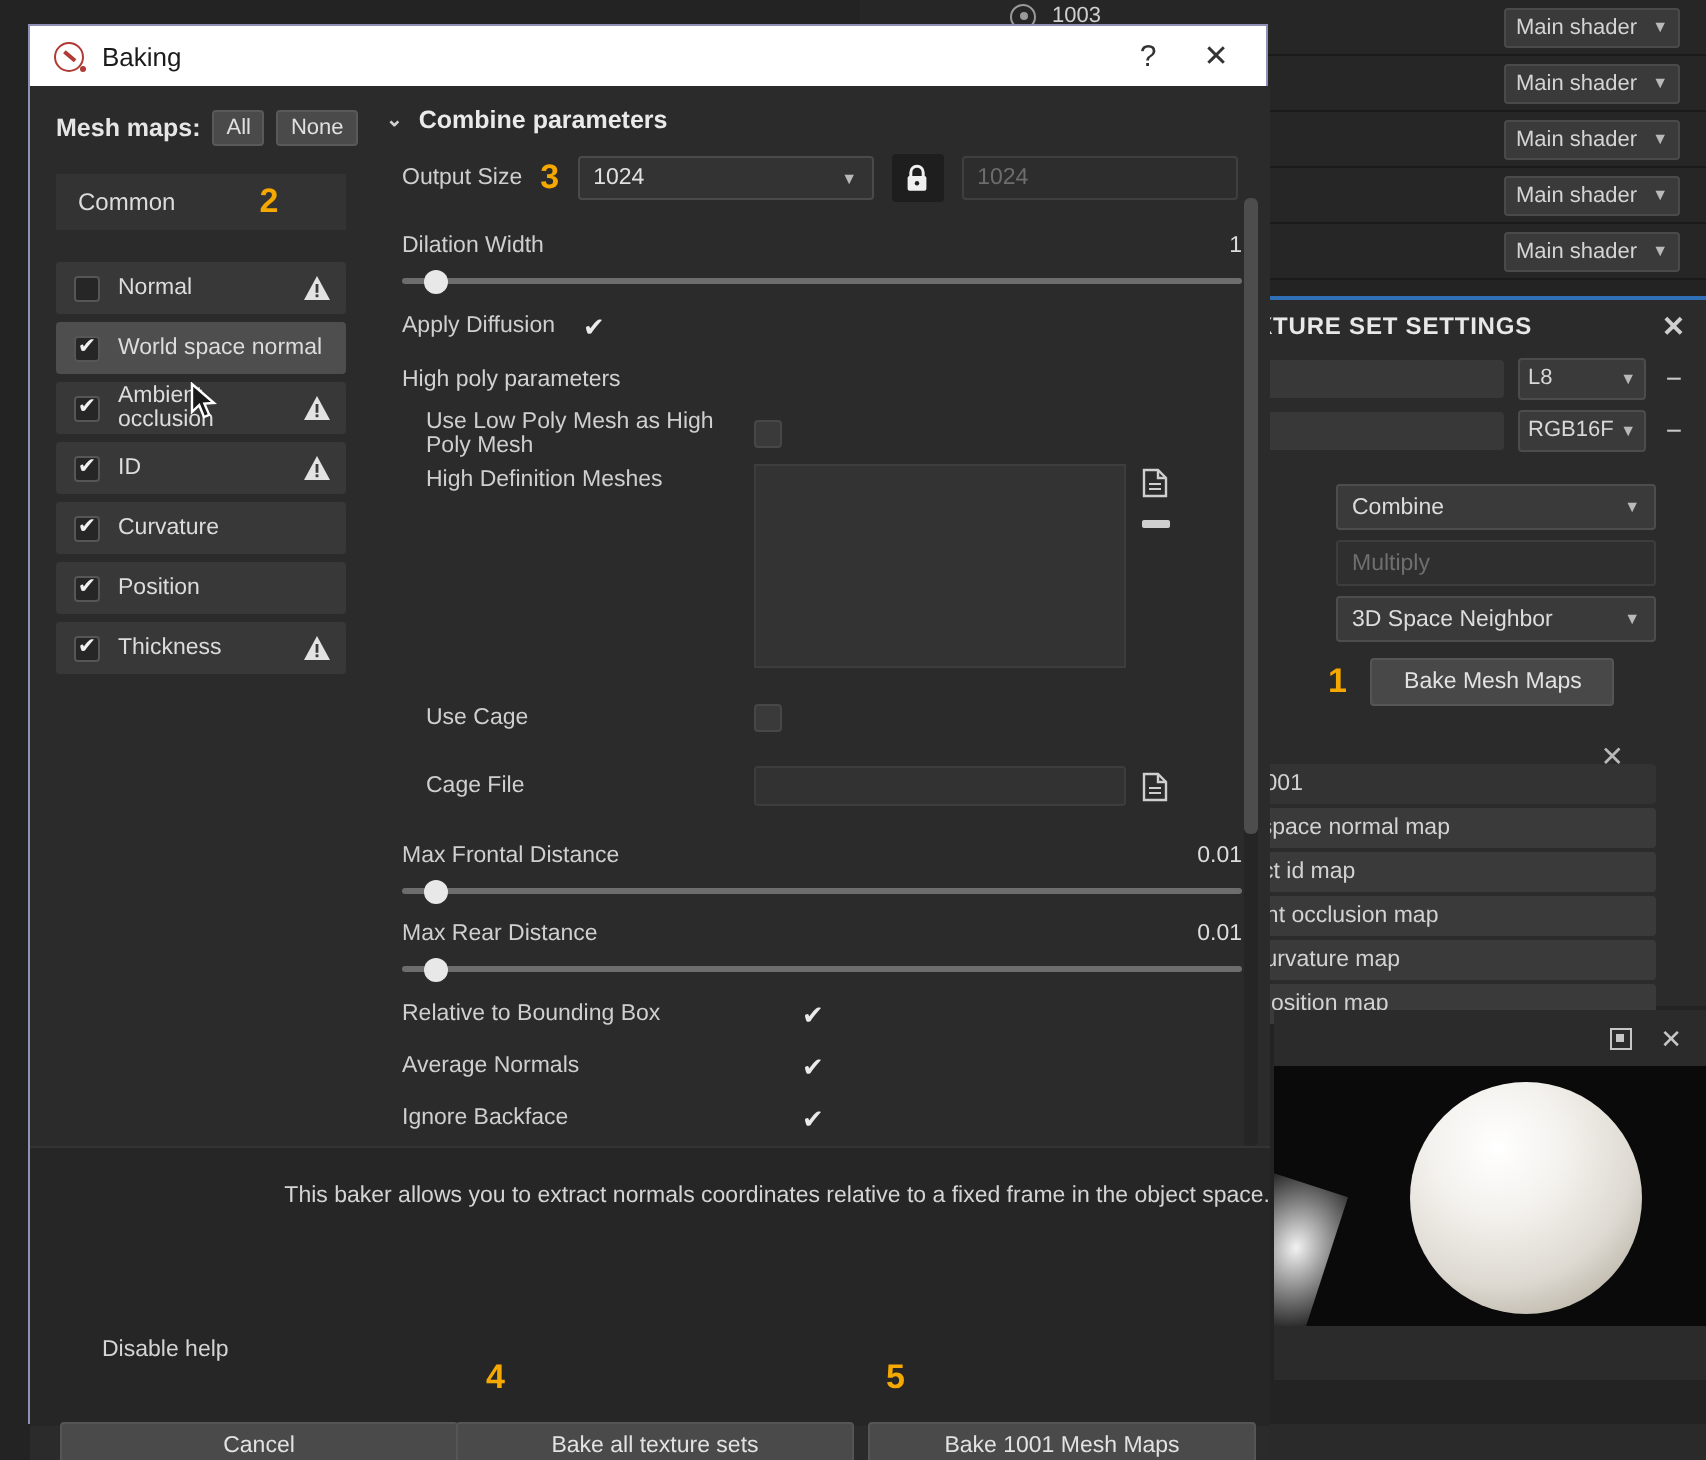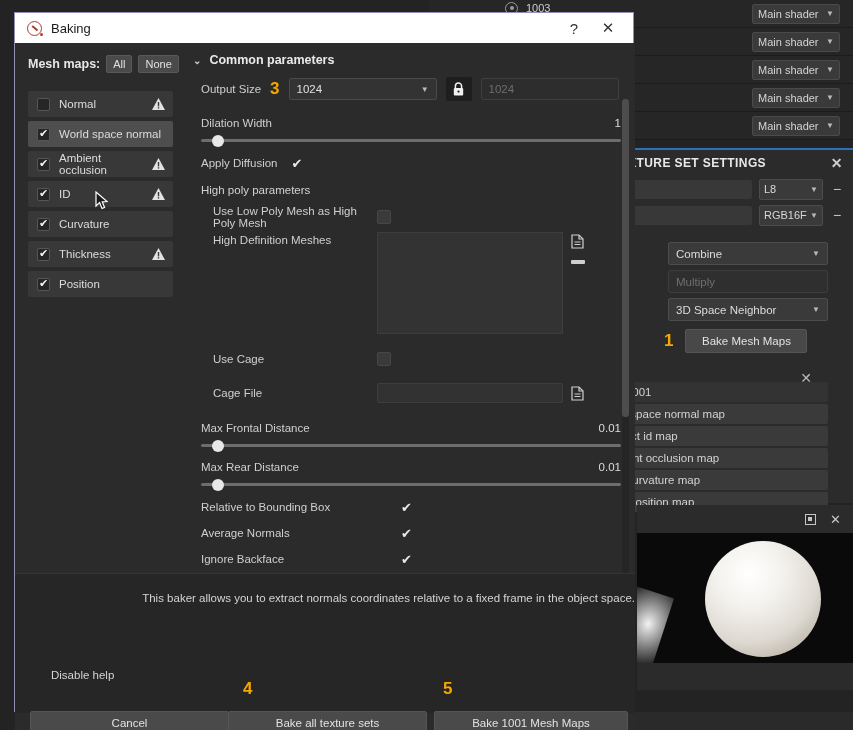"Common parameters" span { text: Common -> Combine }
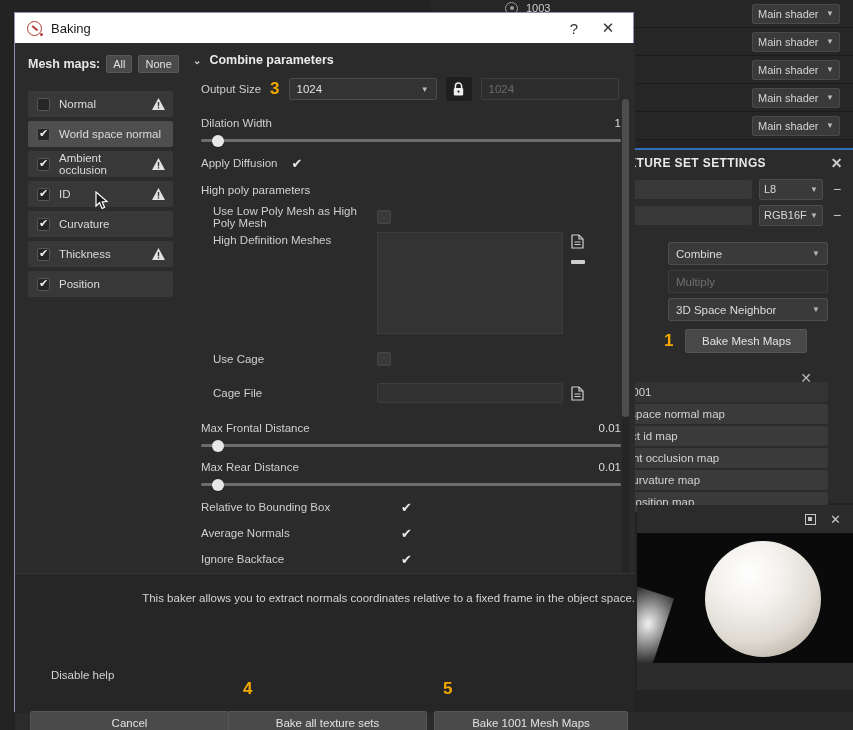"Common" div.common-tab { html: none -> <div> <span>Common</span> <span>2</span> </div> }
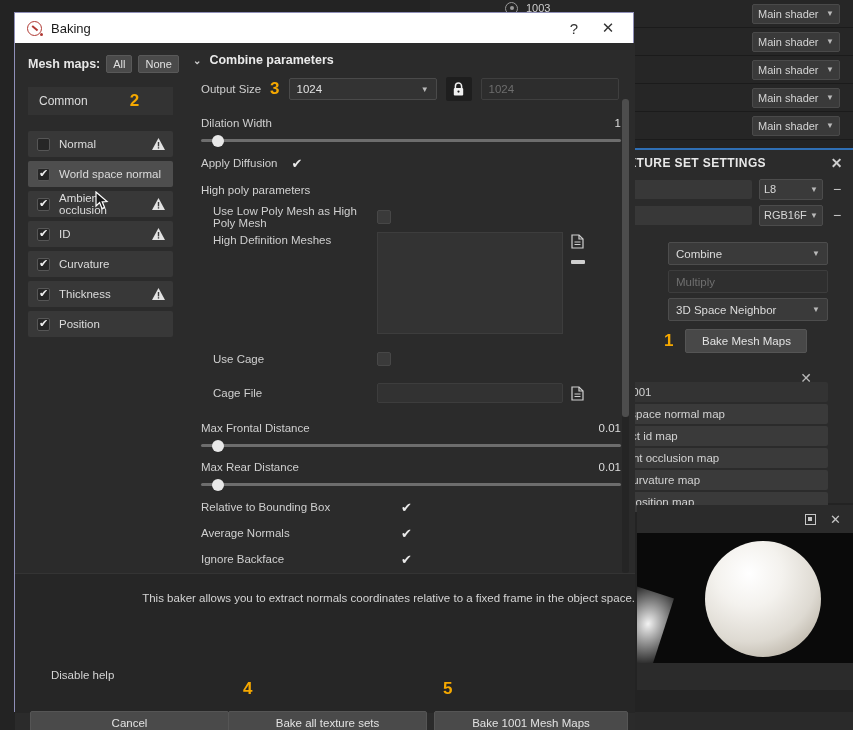"Thickness" div.map-row { order: before "Position" -> after "Position" }
